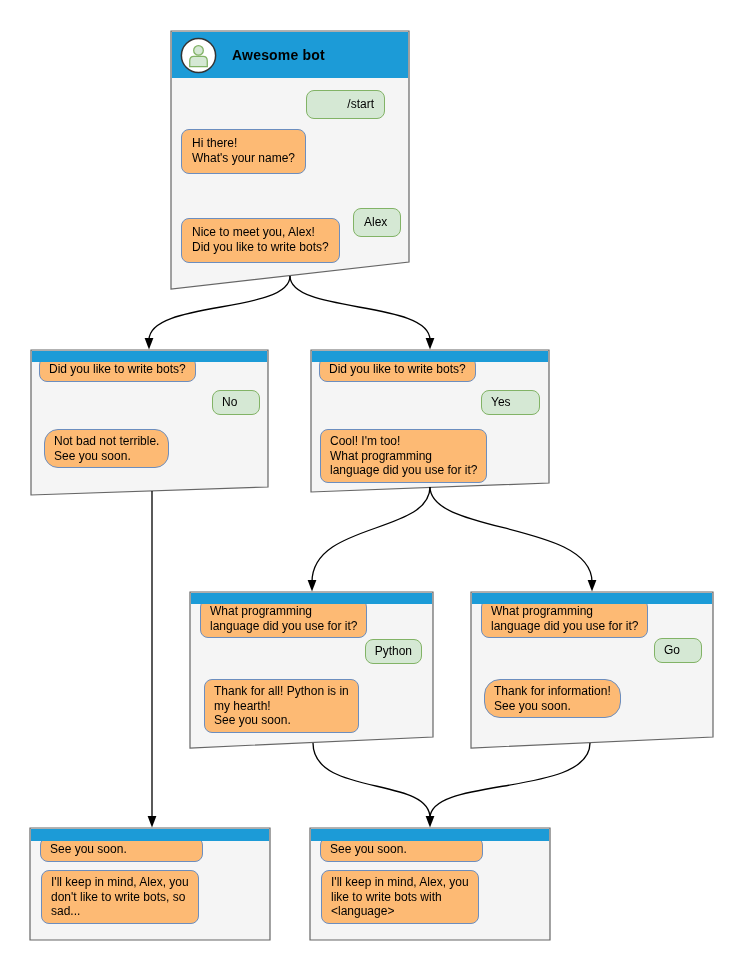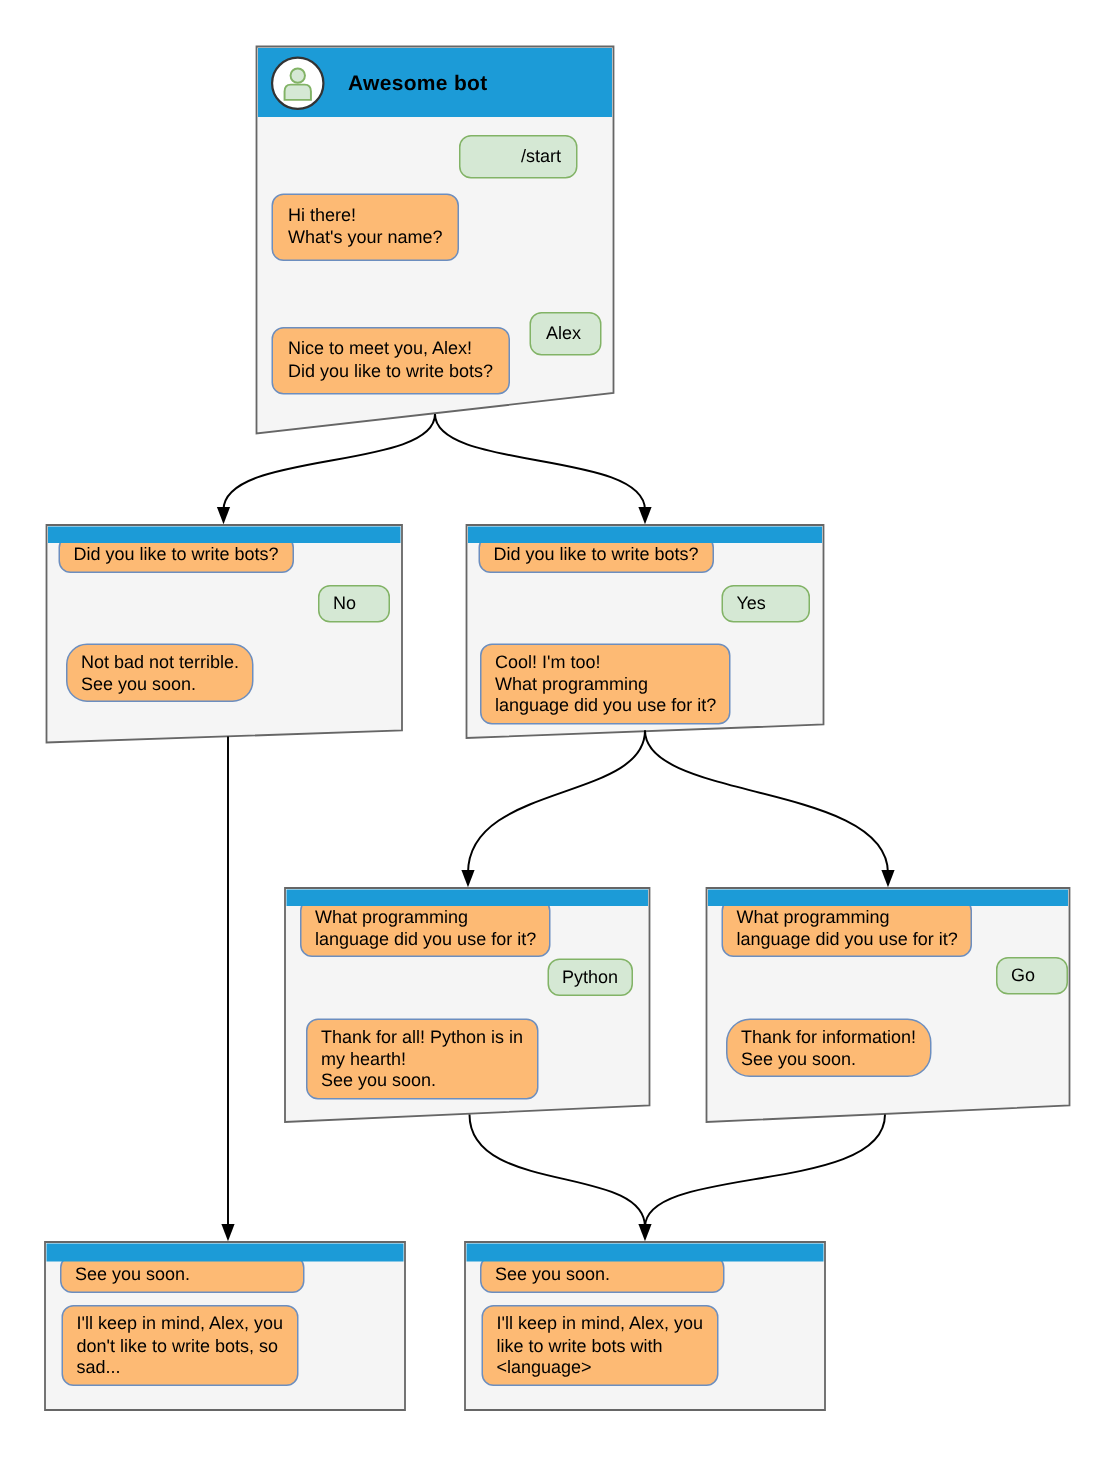"Go" div.bubble { right: 1px -> 11px }
